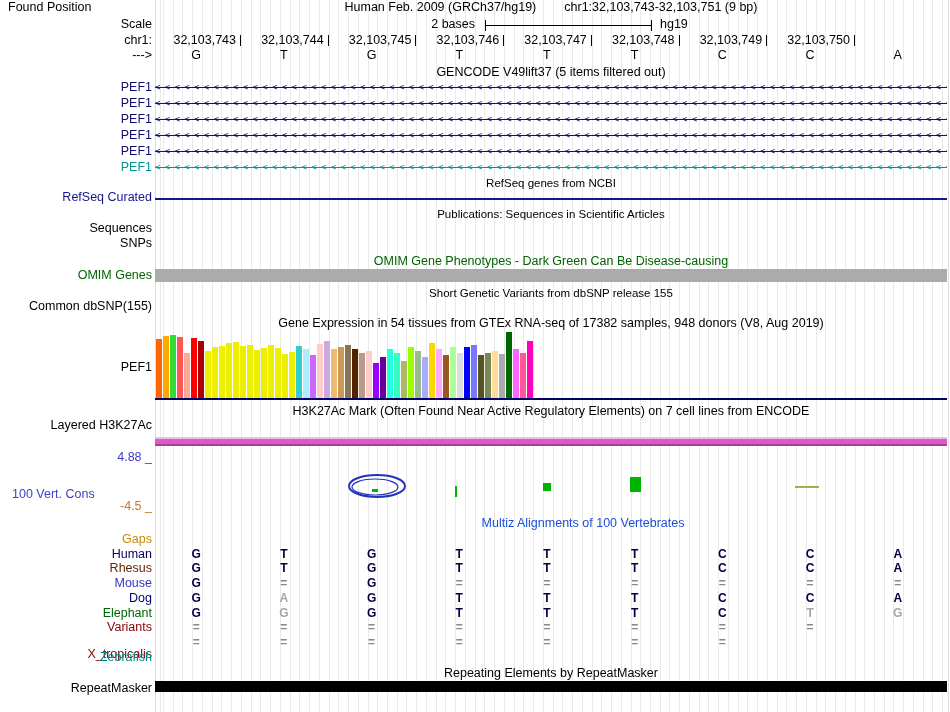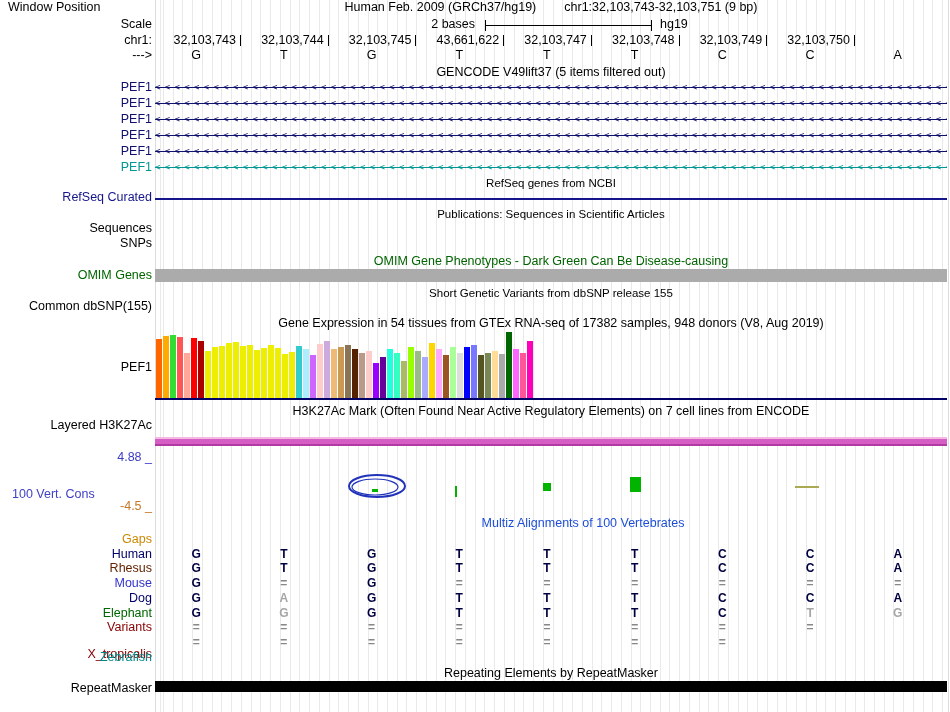"Window Position" div.abs { text: Window -> Found }
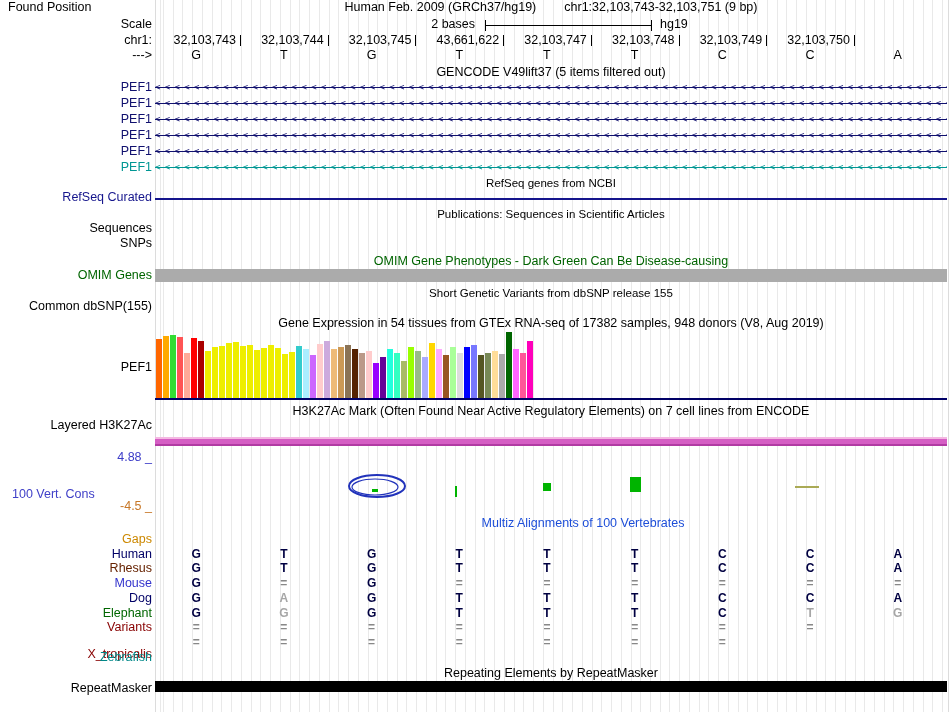"43,661,622" div { text: 43,661,622 -> 32,103,746 }
